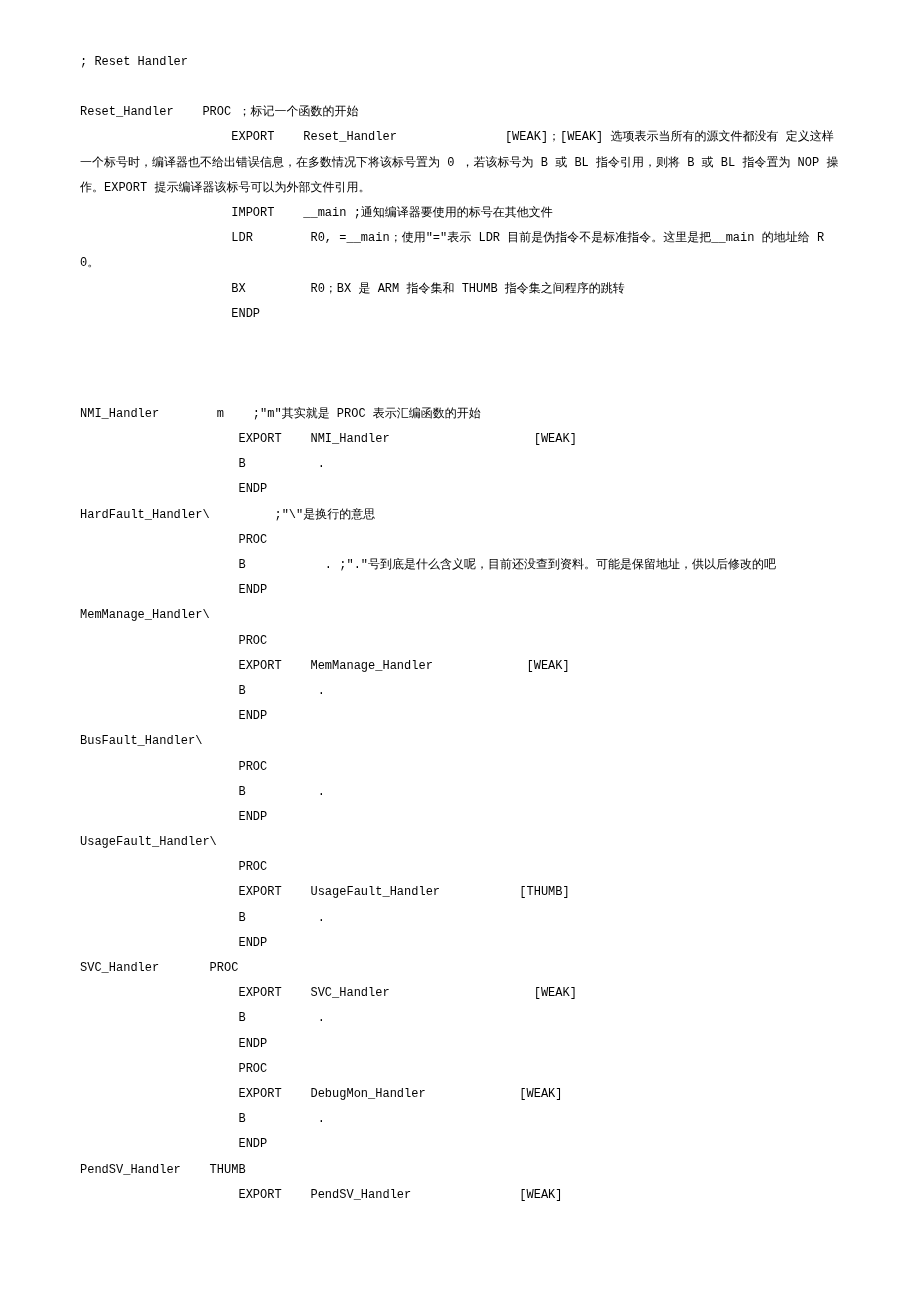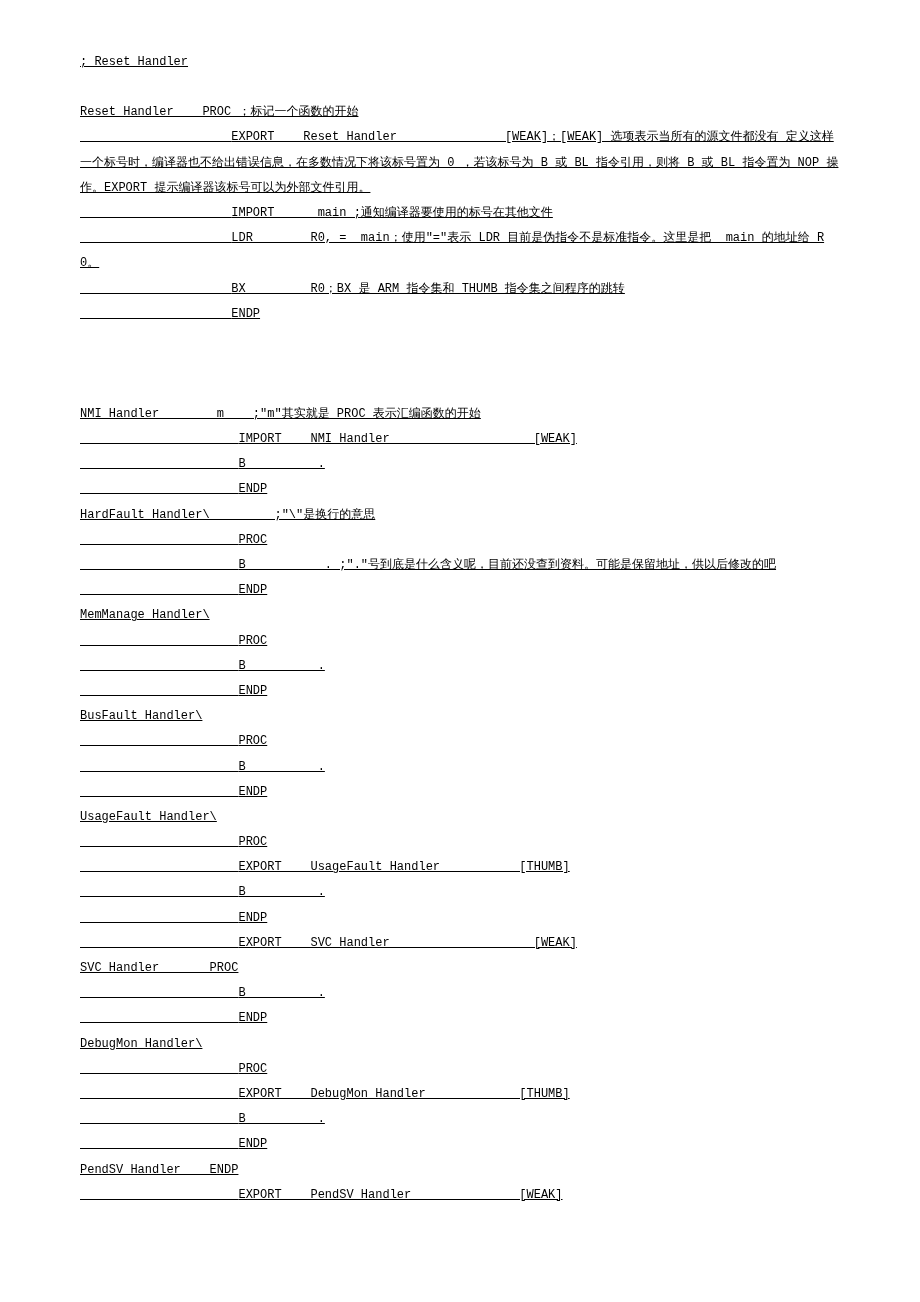"; Reset Handler" .line { text-decoration: underline -> none }
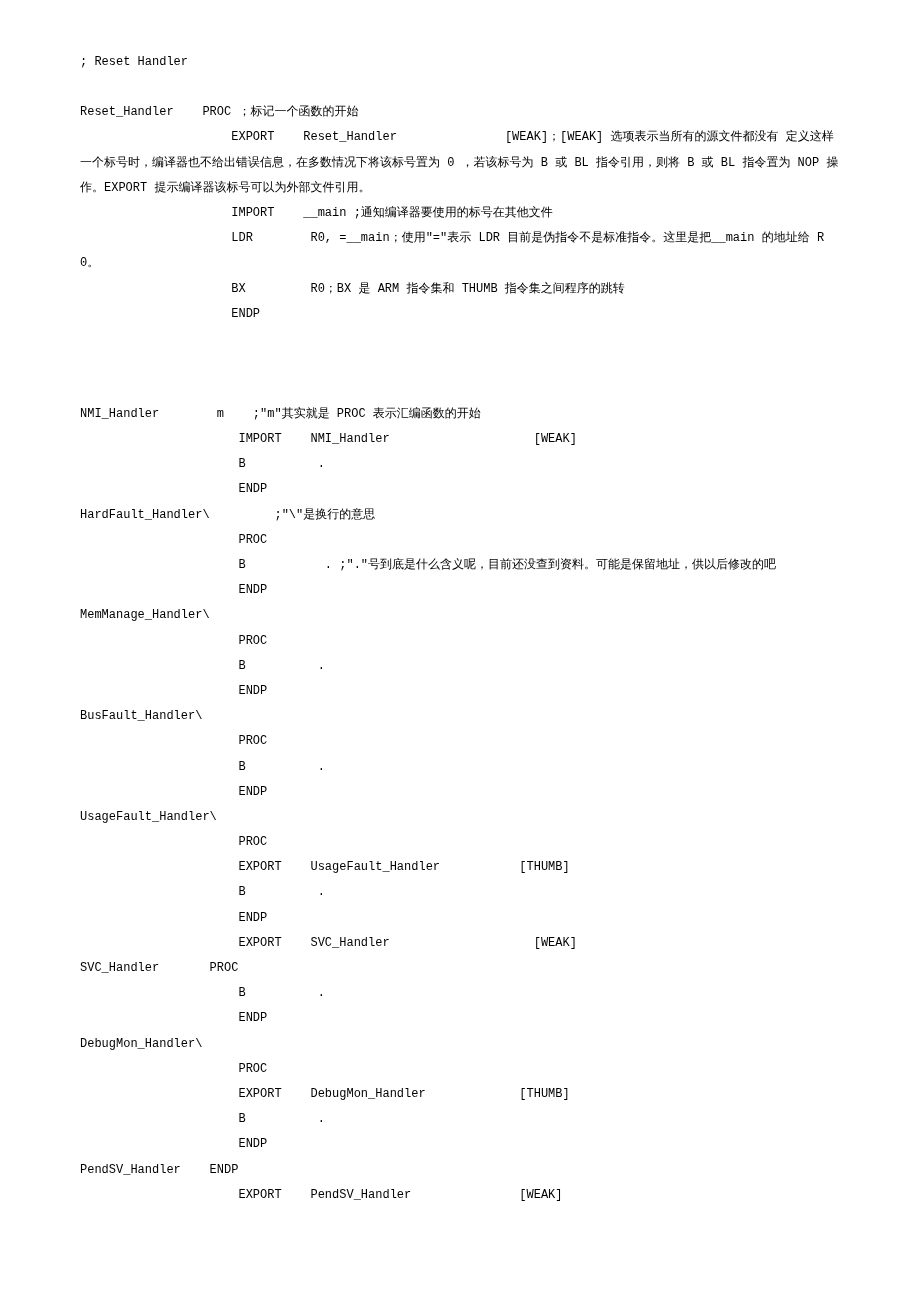"IMPORT NMI_Handler [WEAK]" div.line { text: IMPORT -> EXPORT }
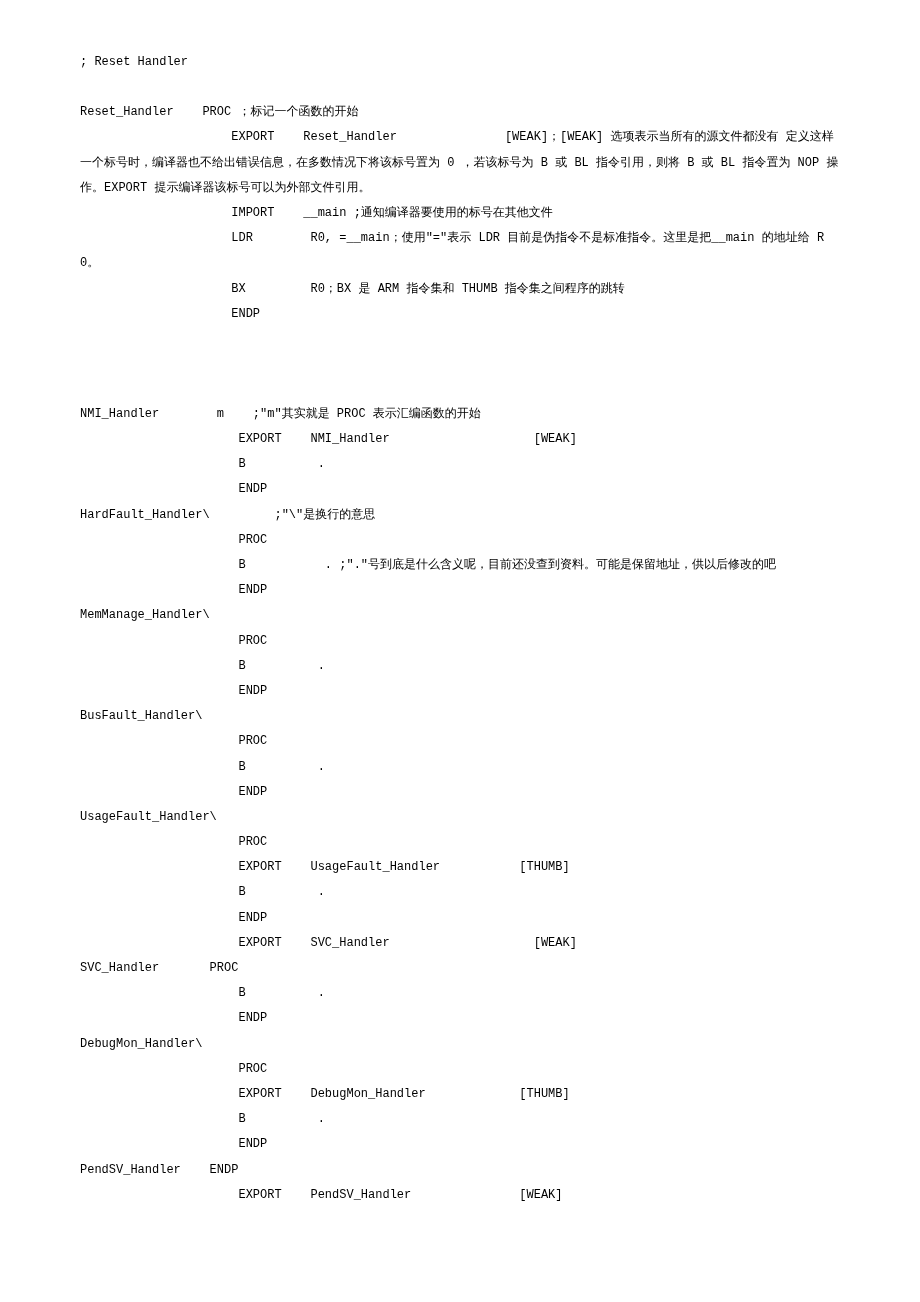"EXPORT MemManage_Handler [WEAK]" div.line { html: none -> <div> EXPORT MemManage_Handler [WEAK]</div> }
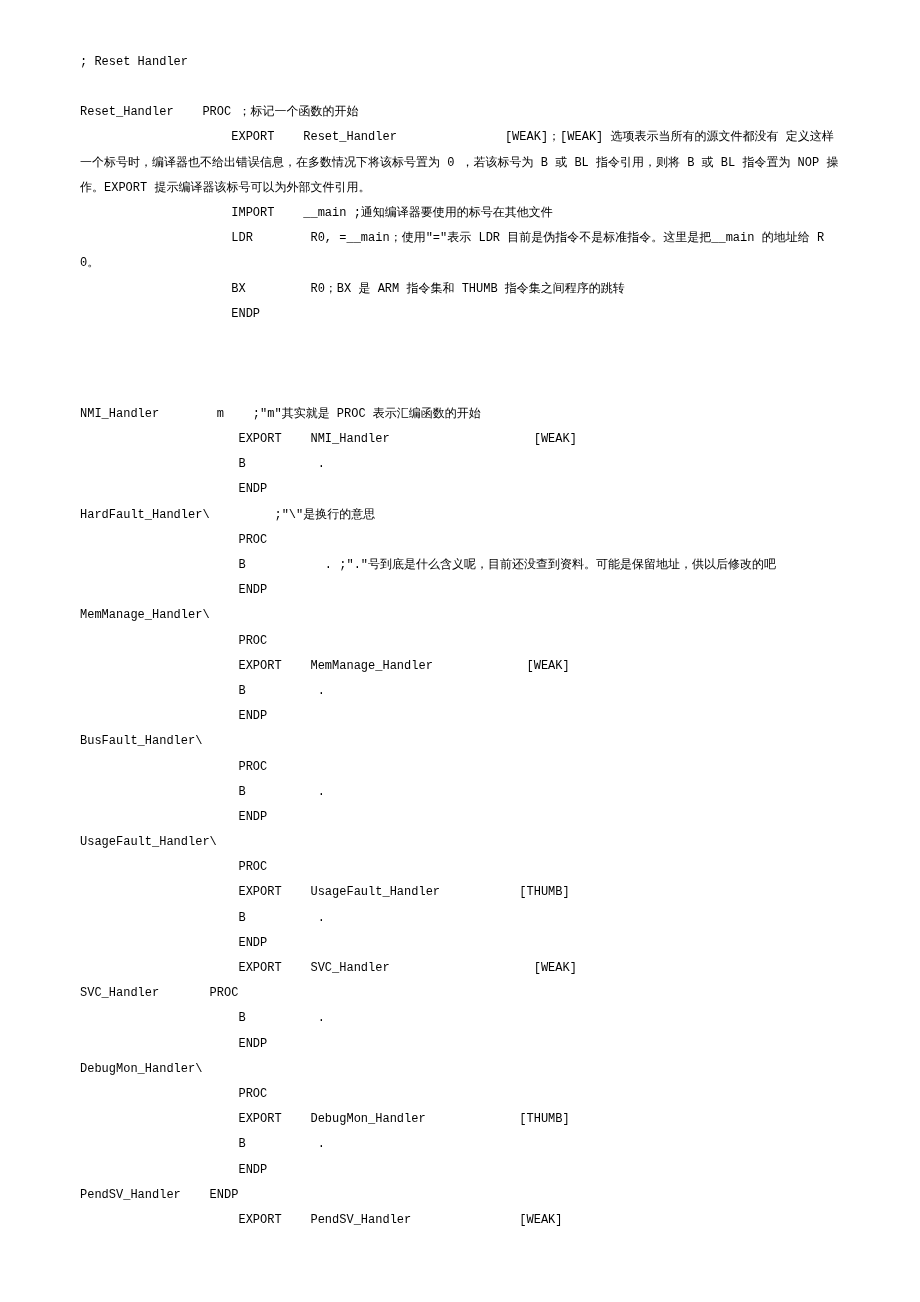"EXPORT SVC_Handler [WEAK]" div.line { order: before "SVC_Handler PROC" -> after "SVC_Handler PROC" }
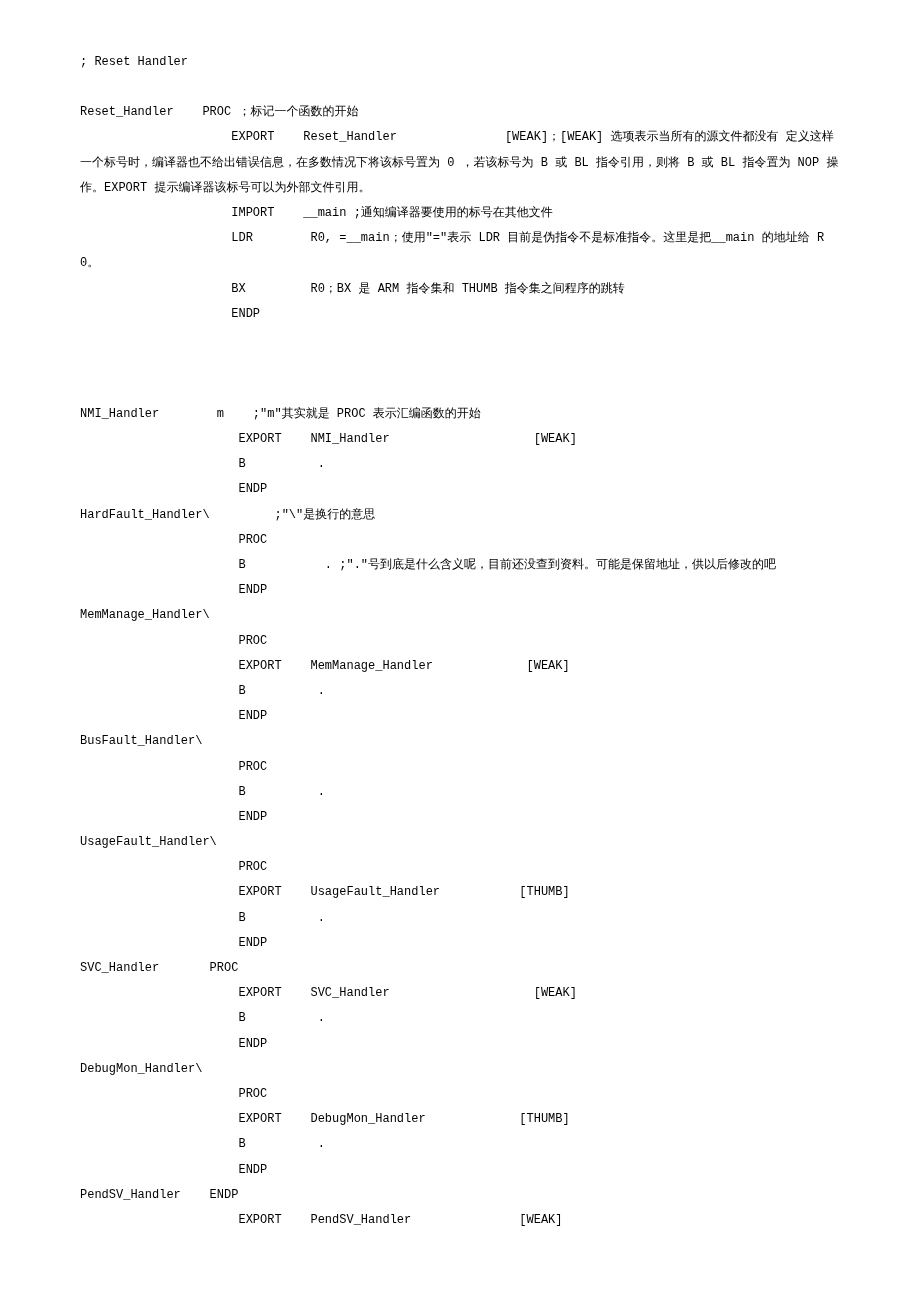"DebugMon_Handler\" div.line { html: <div>DebugMon_Handler\</div> -> none }
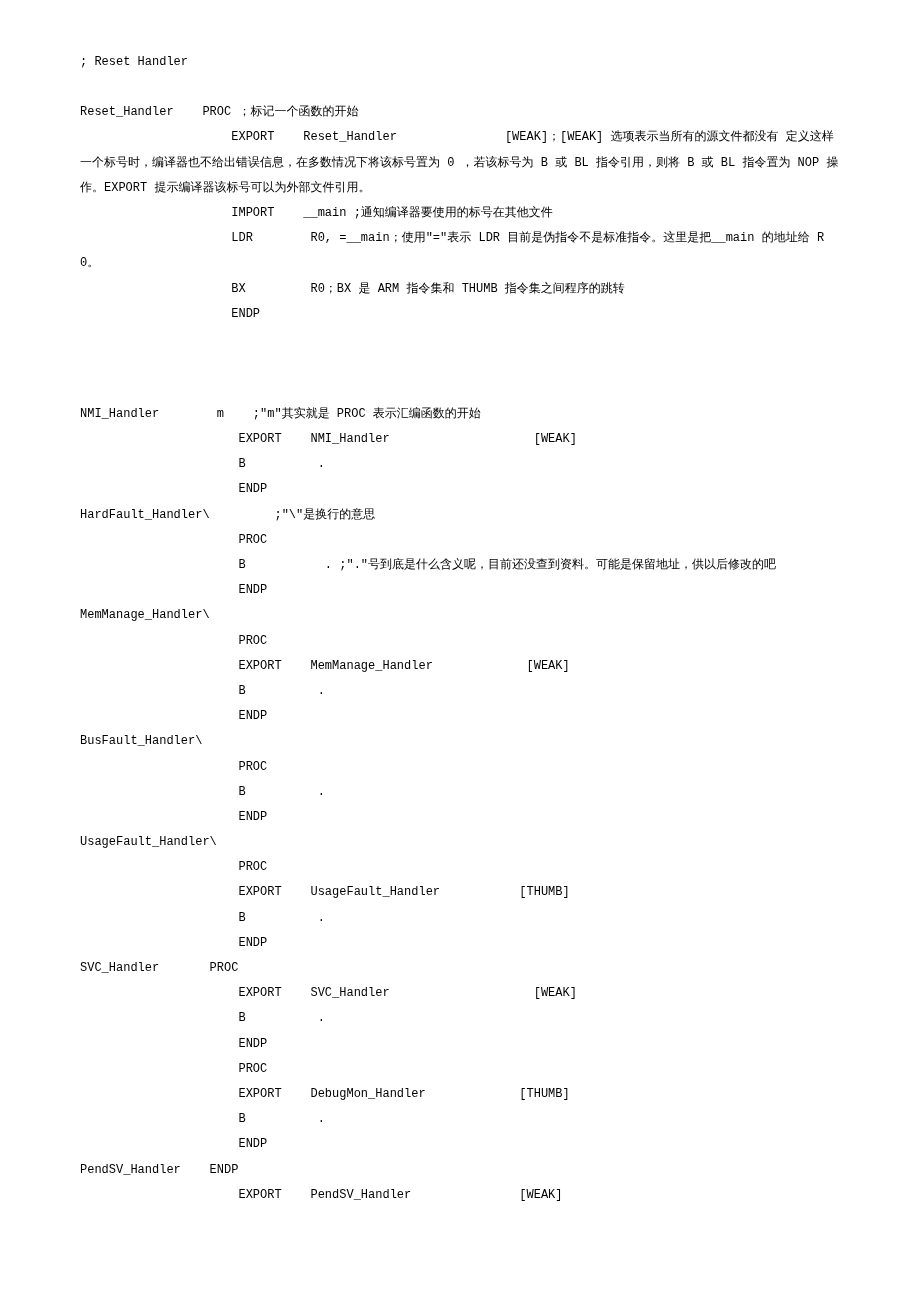"EXPORT DebugMon_Handler [THUMB]" div.line { text: THUMB -> WEAK }
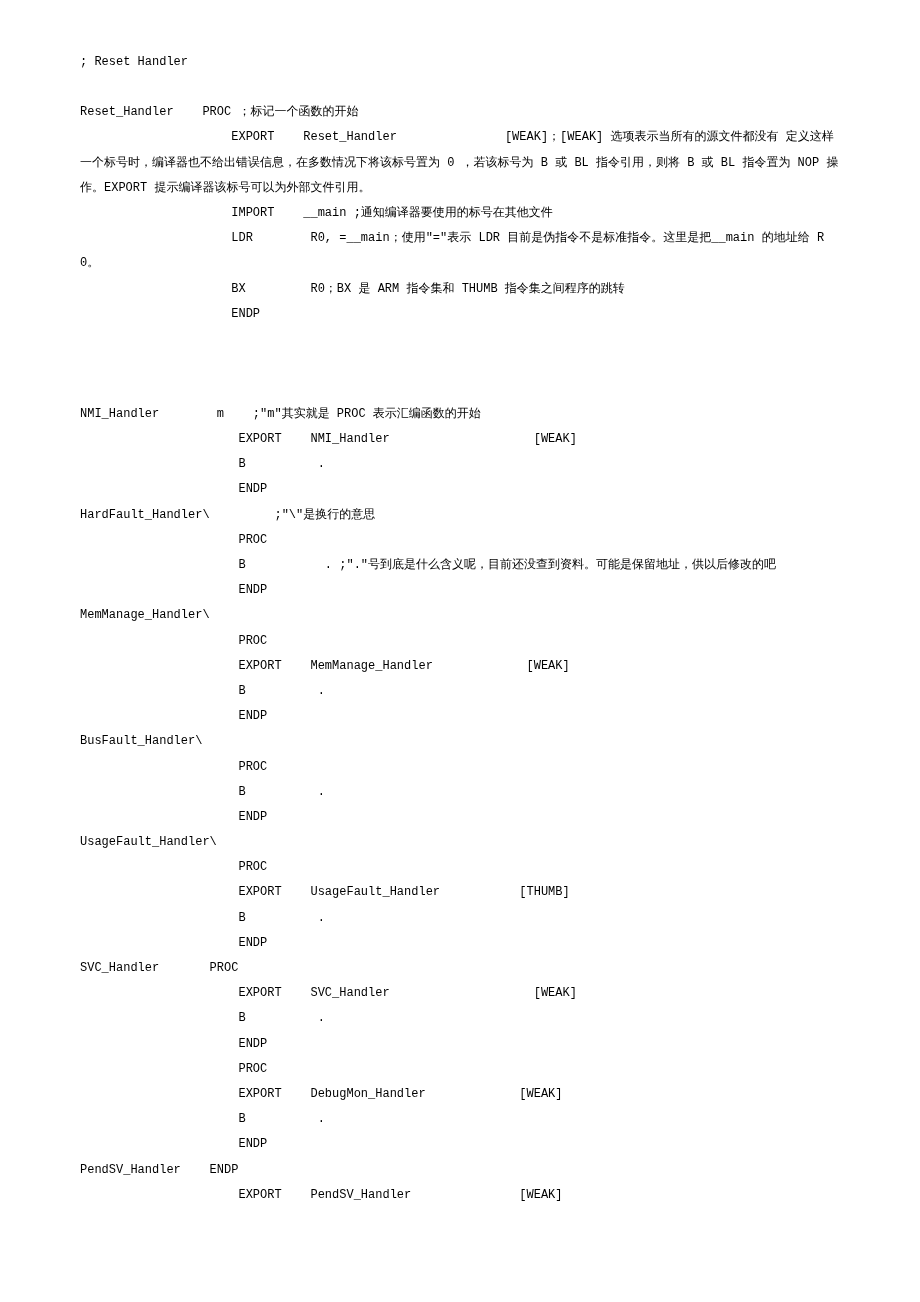"PendSV_Handler ENDP" div.line { text: ENDP -> THUMB }
